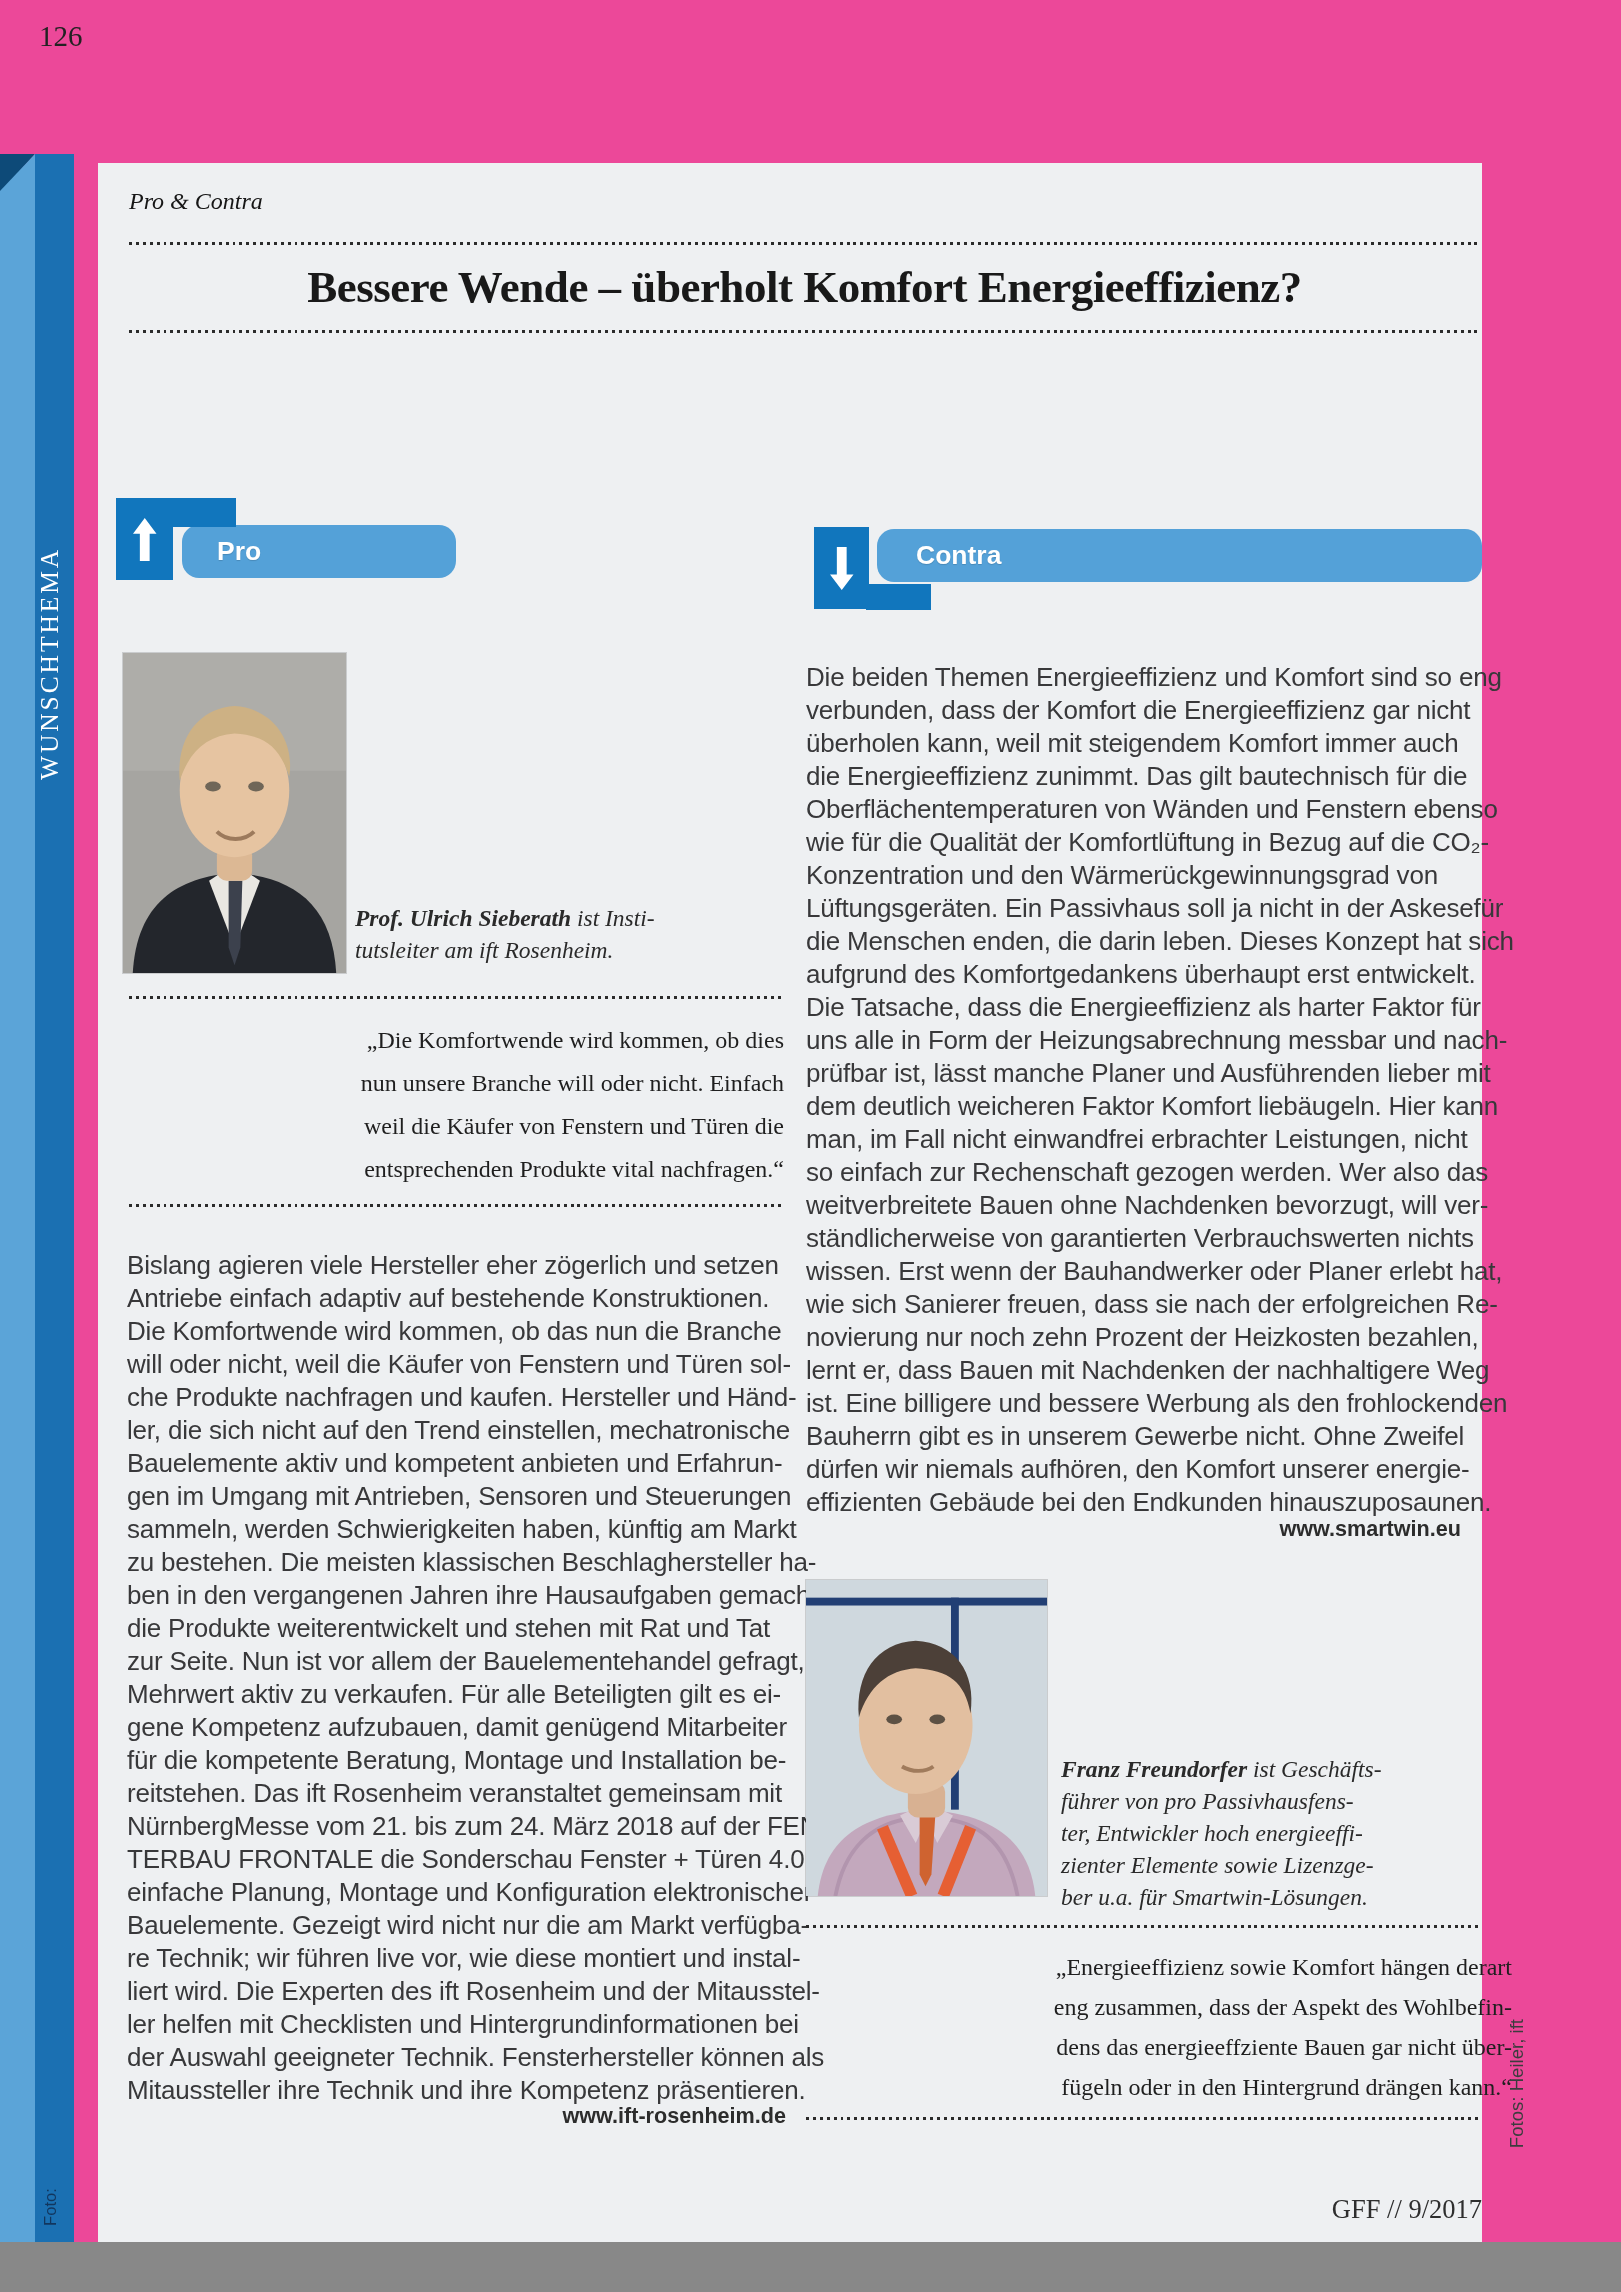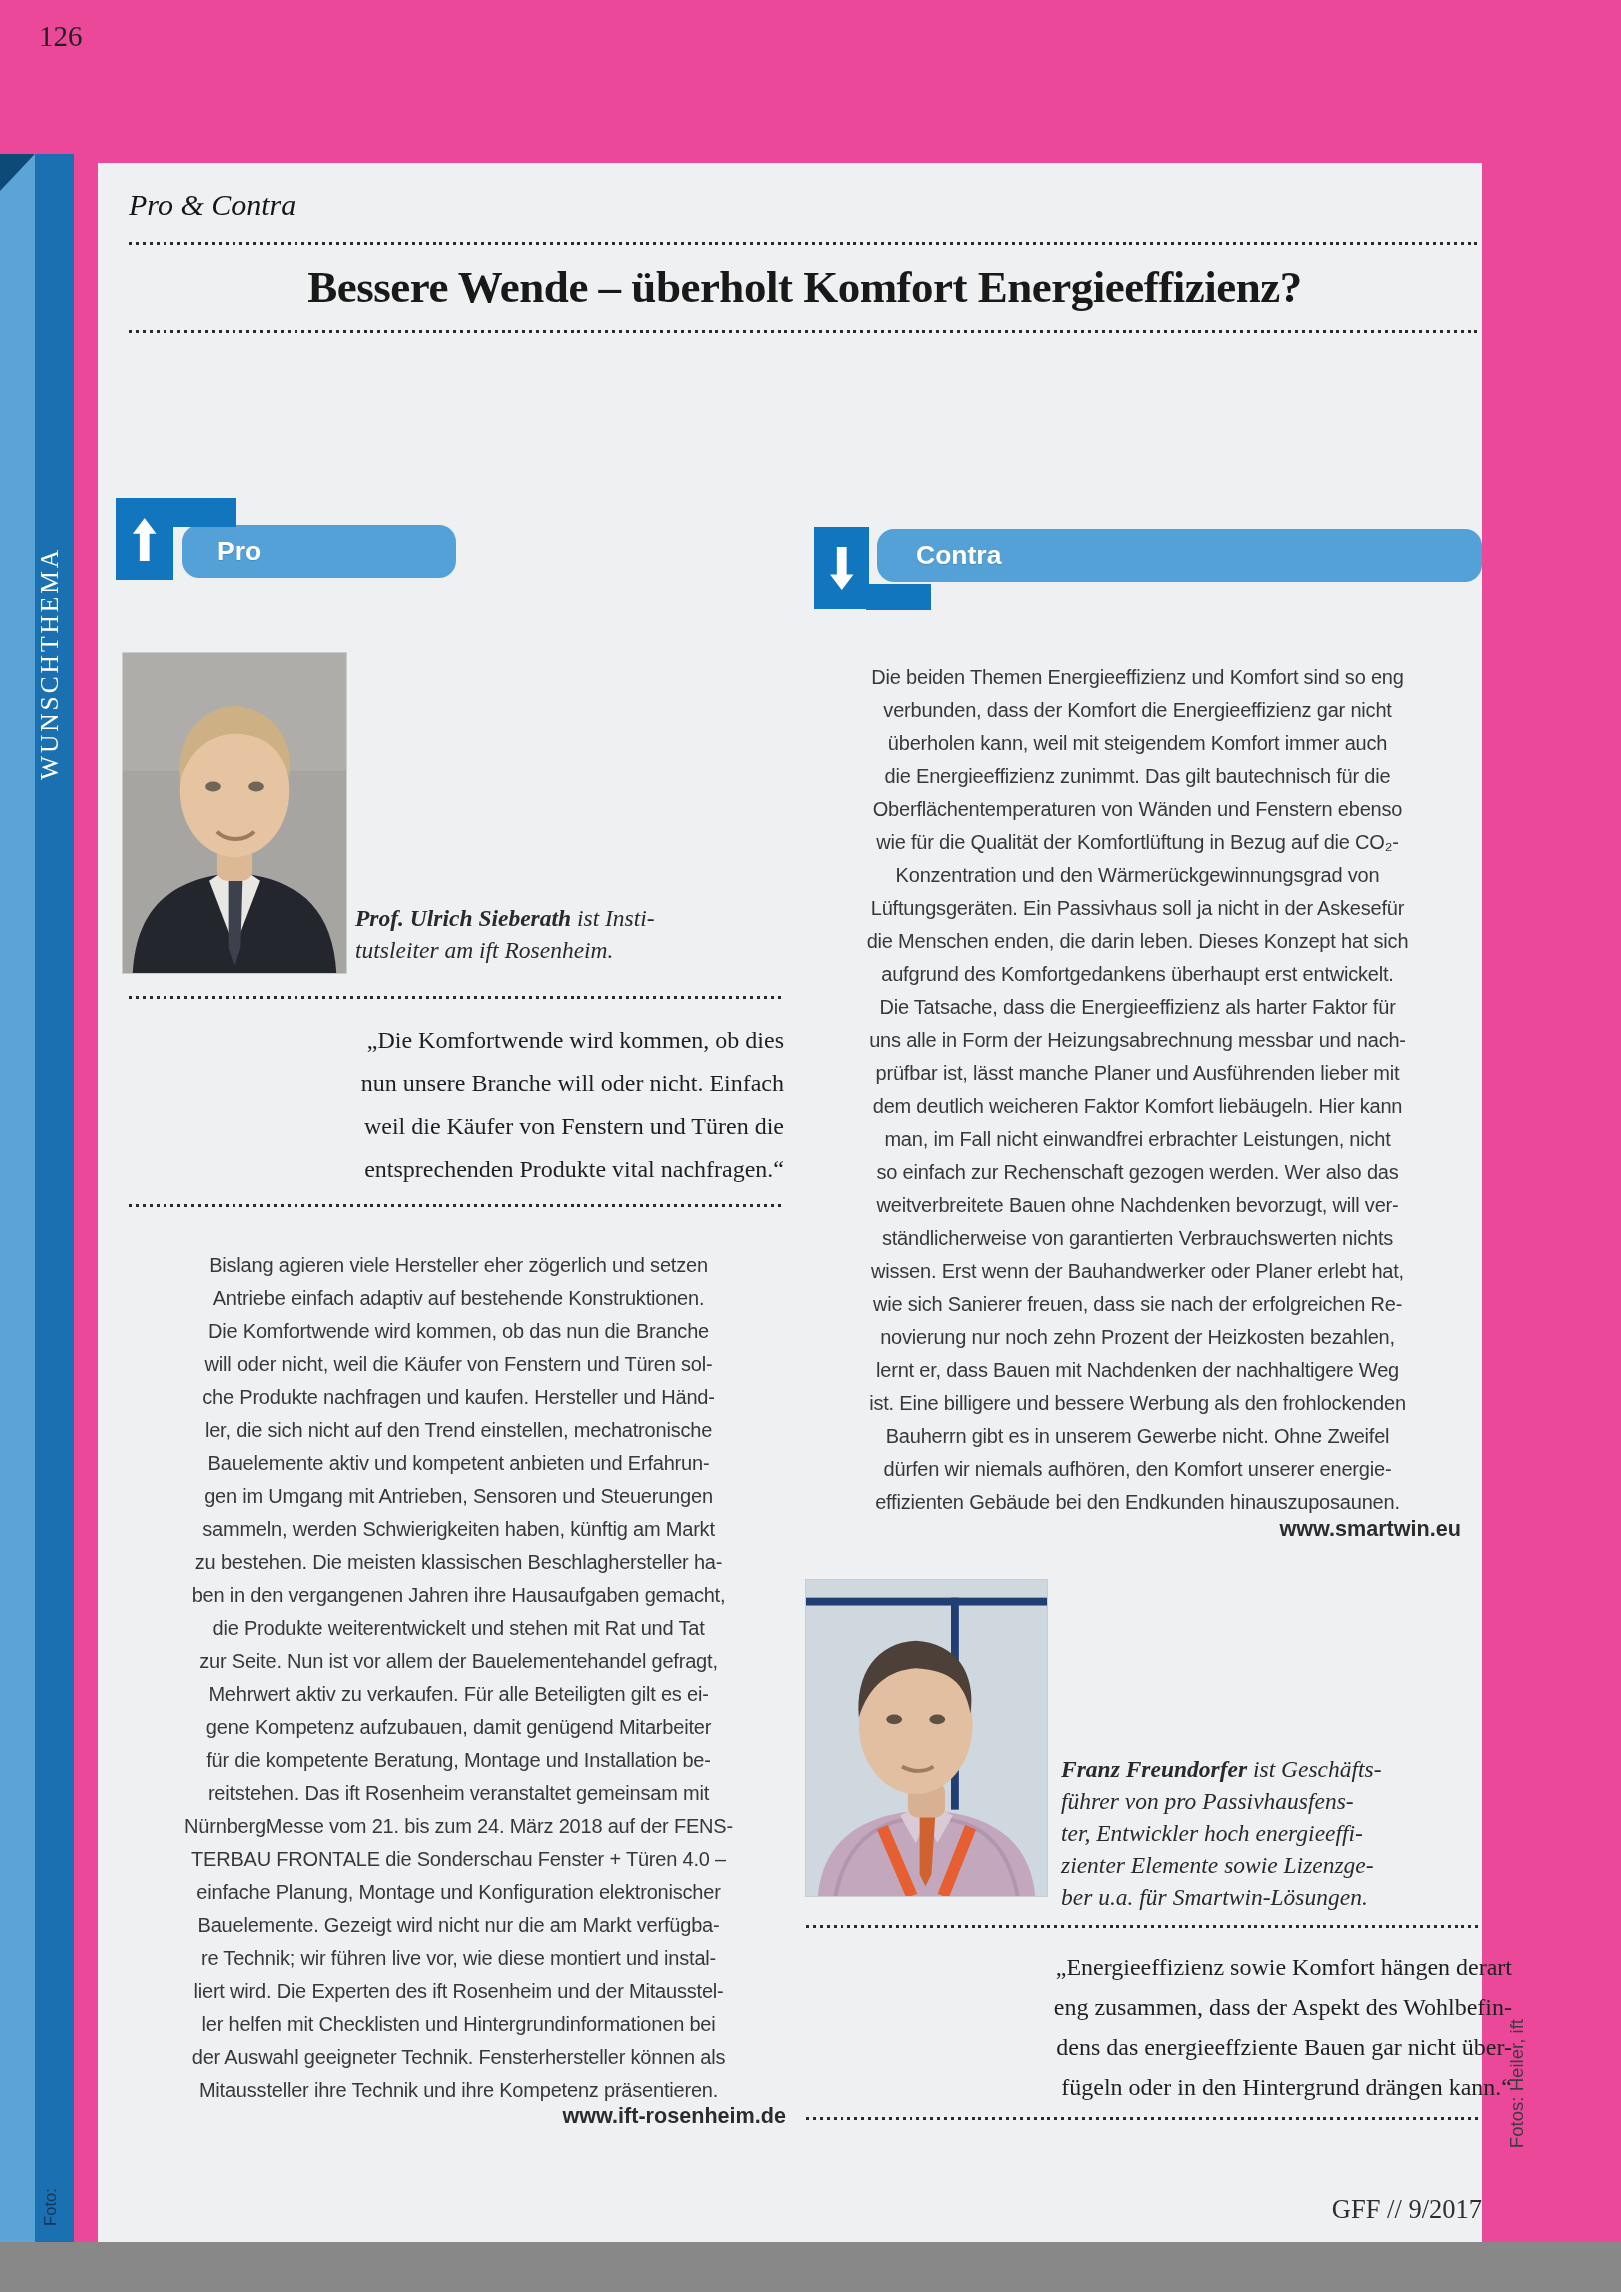"Pro & Contra" .kicker { font-size: 30px -> 24px }
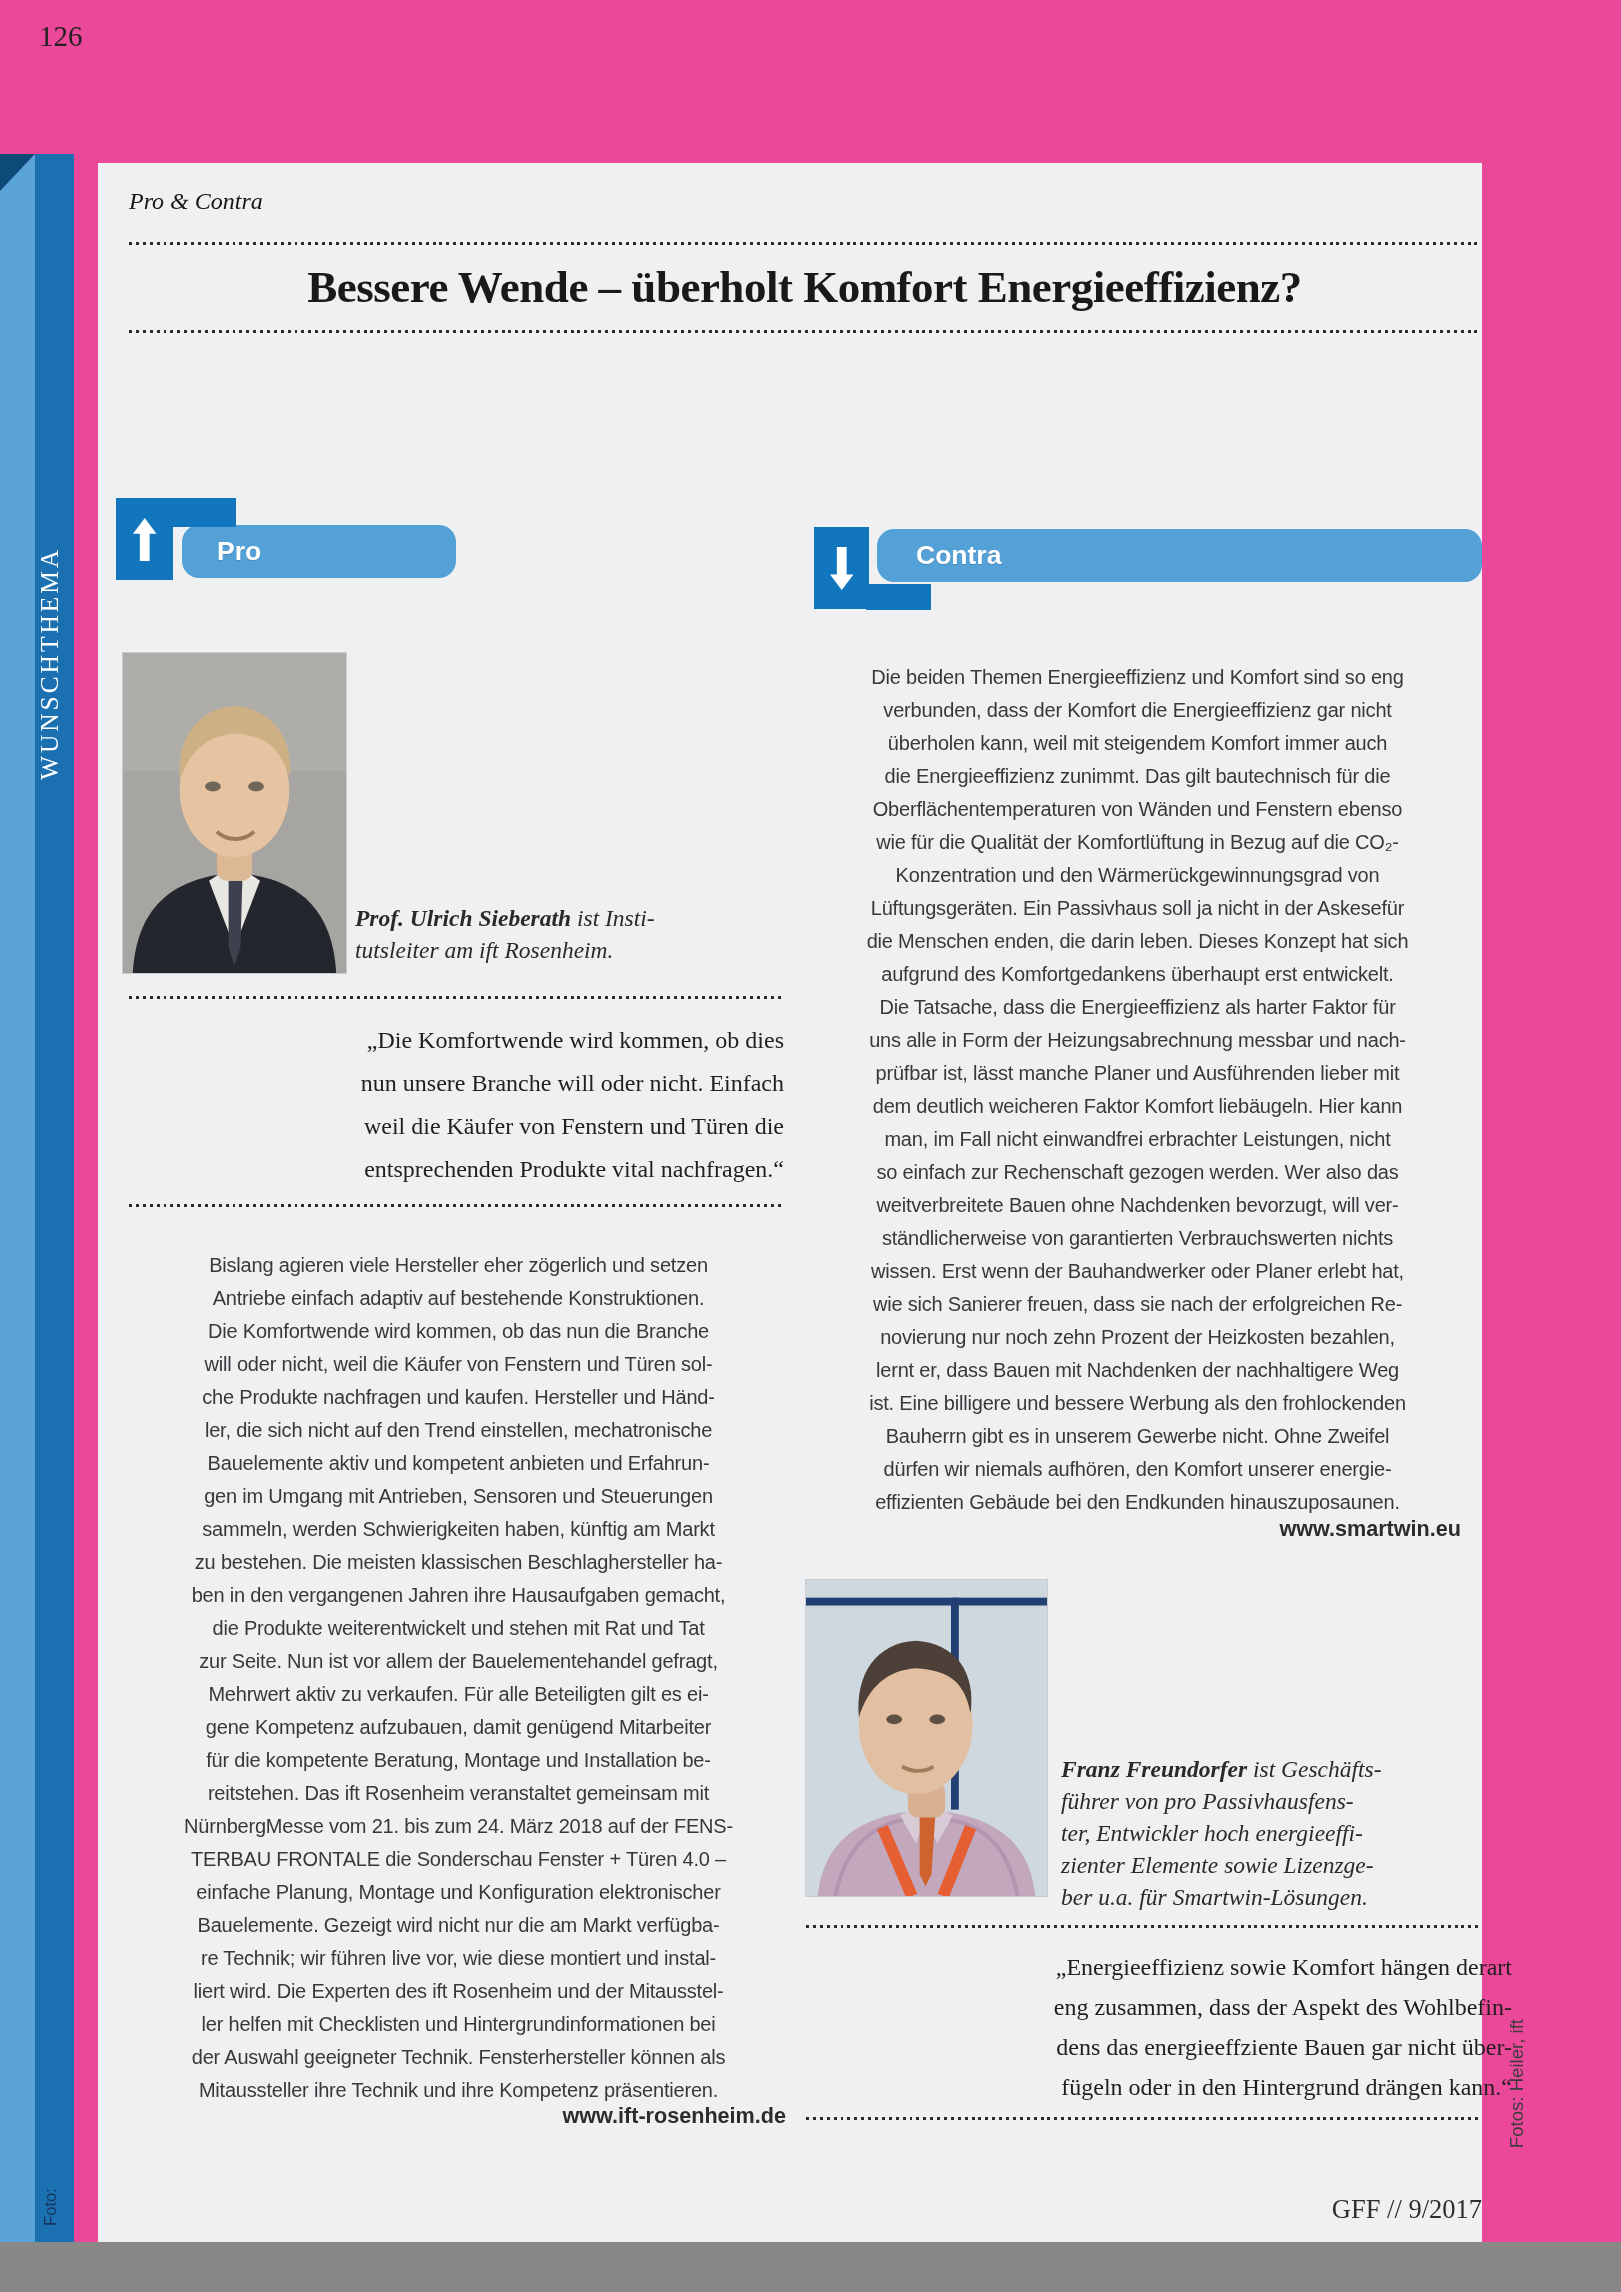"Die beiden Themen Energieeffizienz und" .body-col { font-size: 20px -> 26px; text-align: center -> none }
